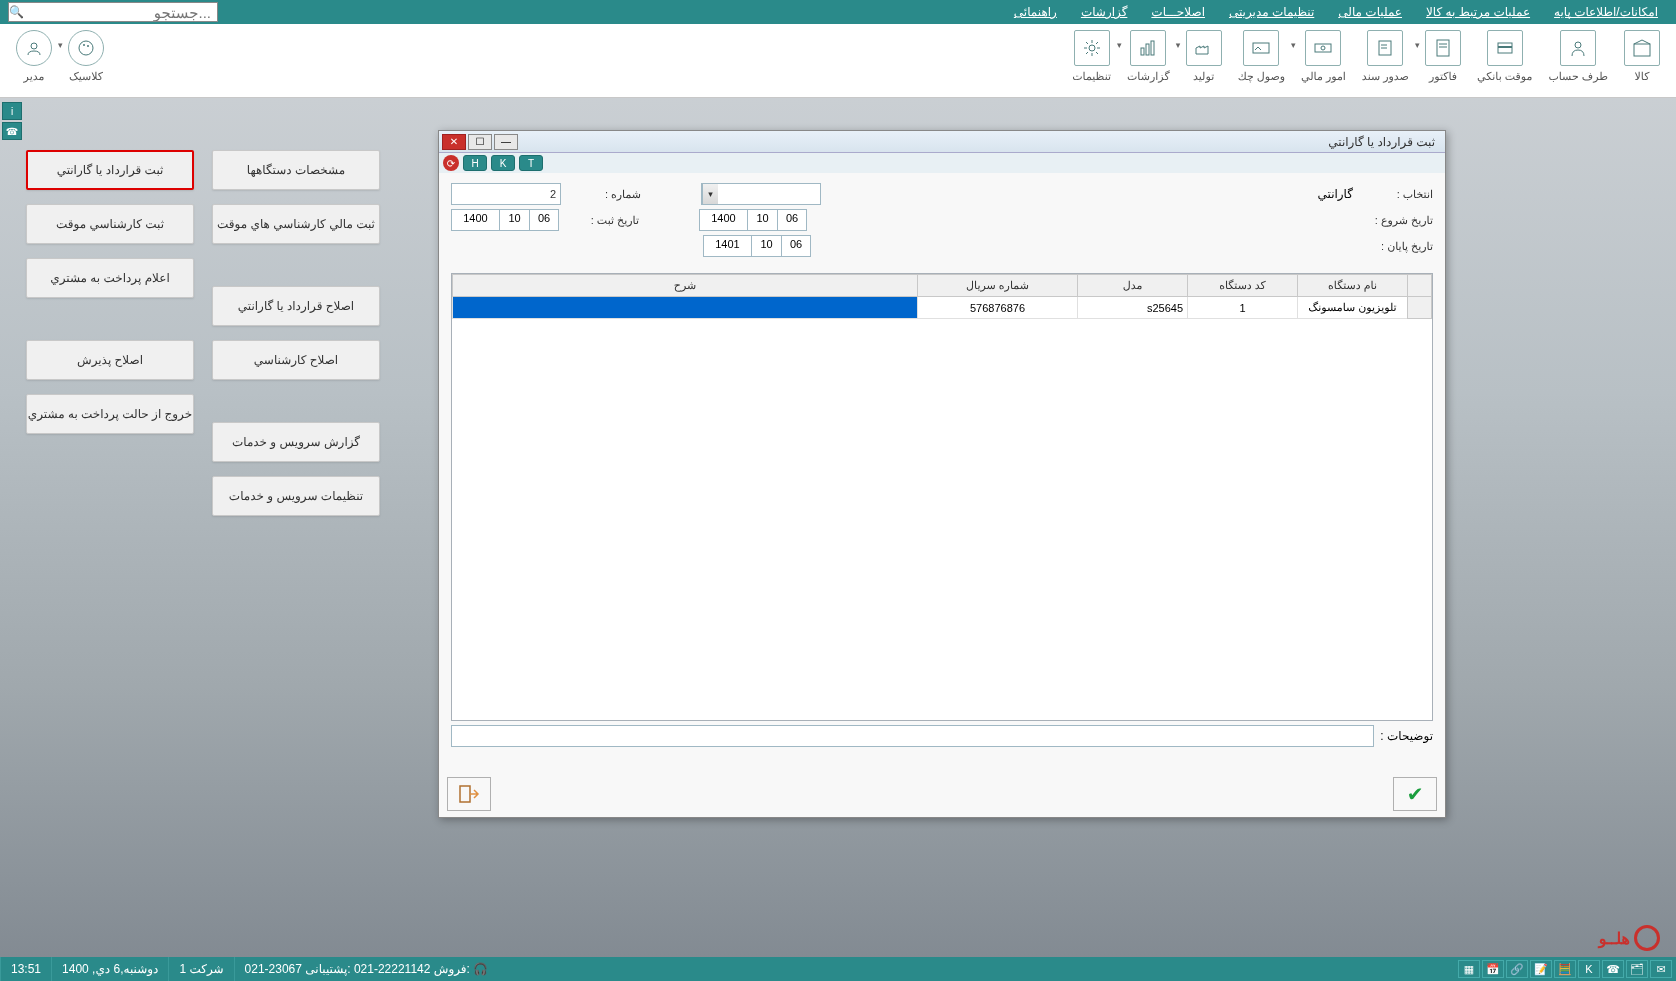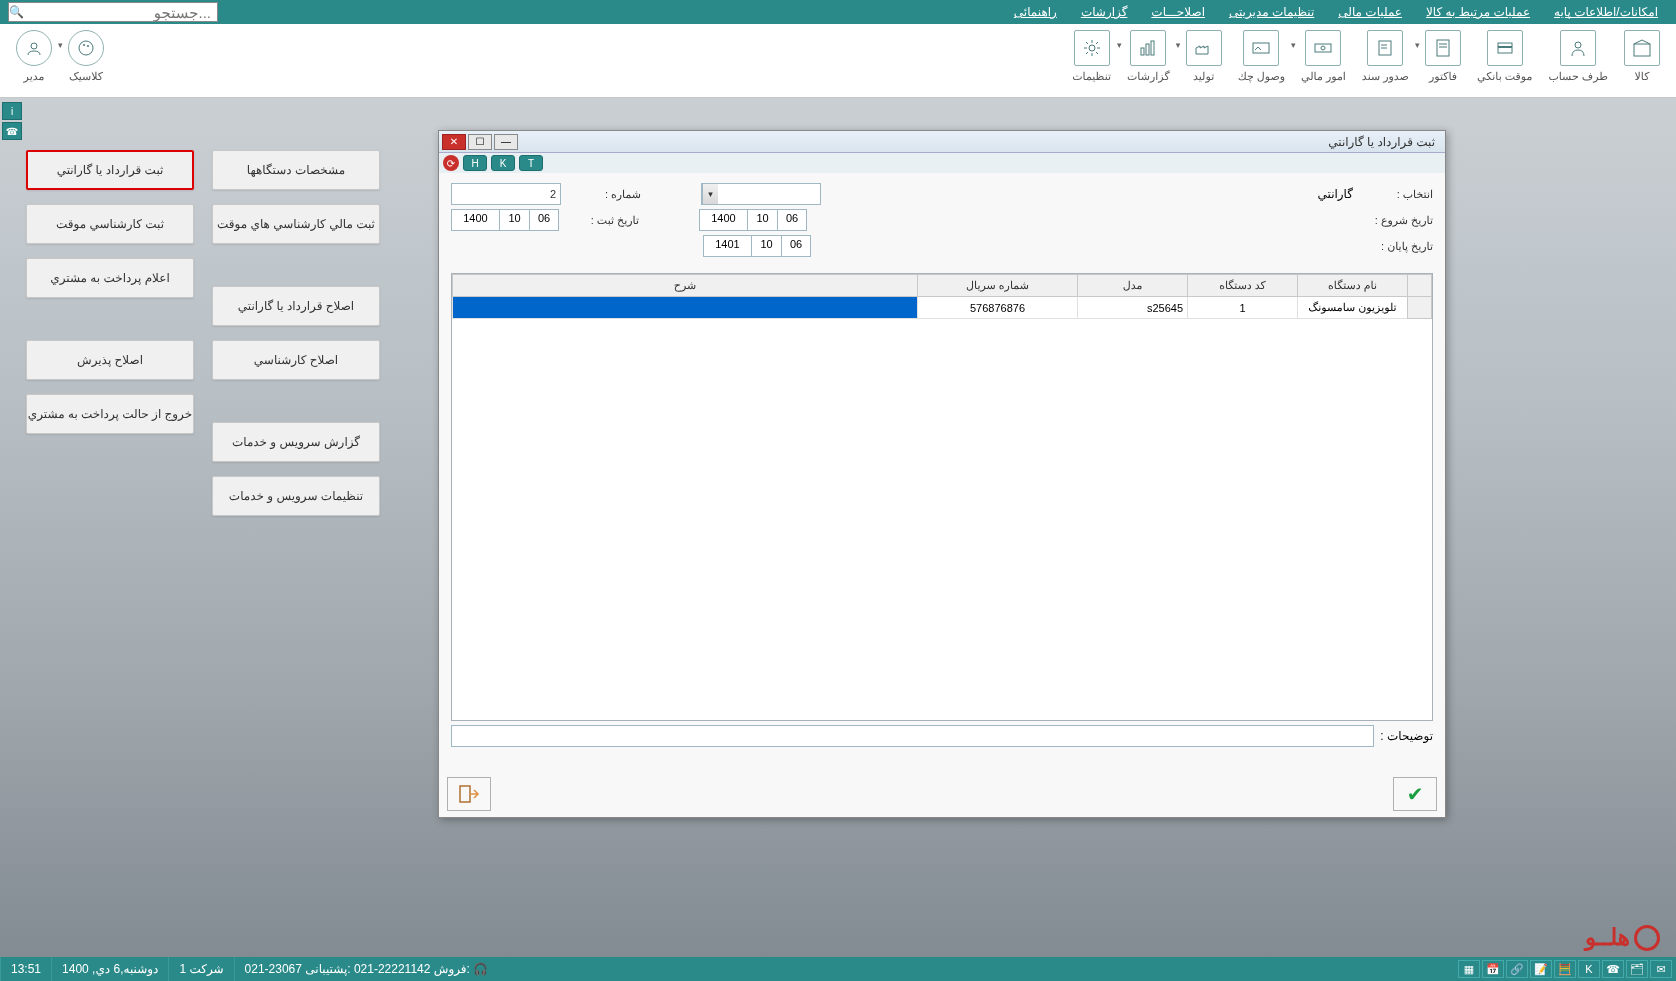"هلــو" .logo { font-size: 23px -> 16px }
